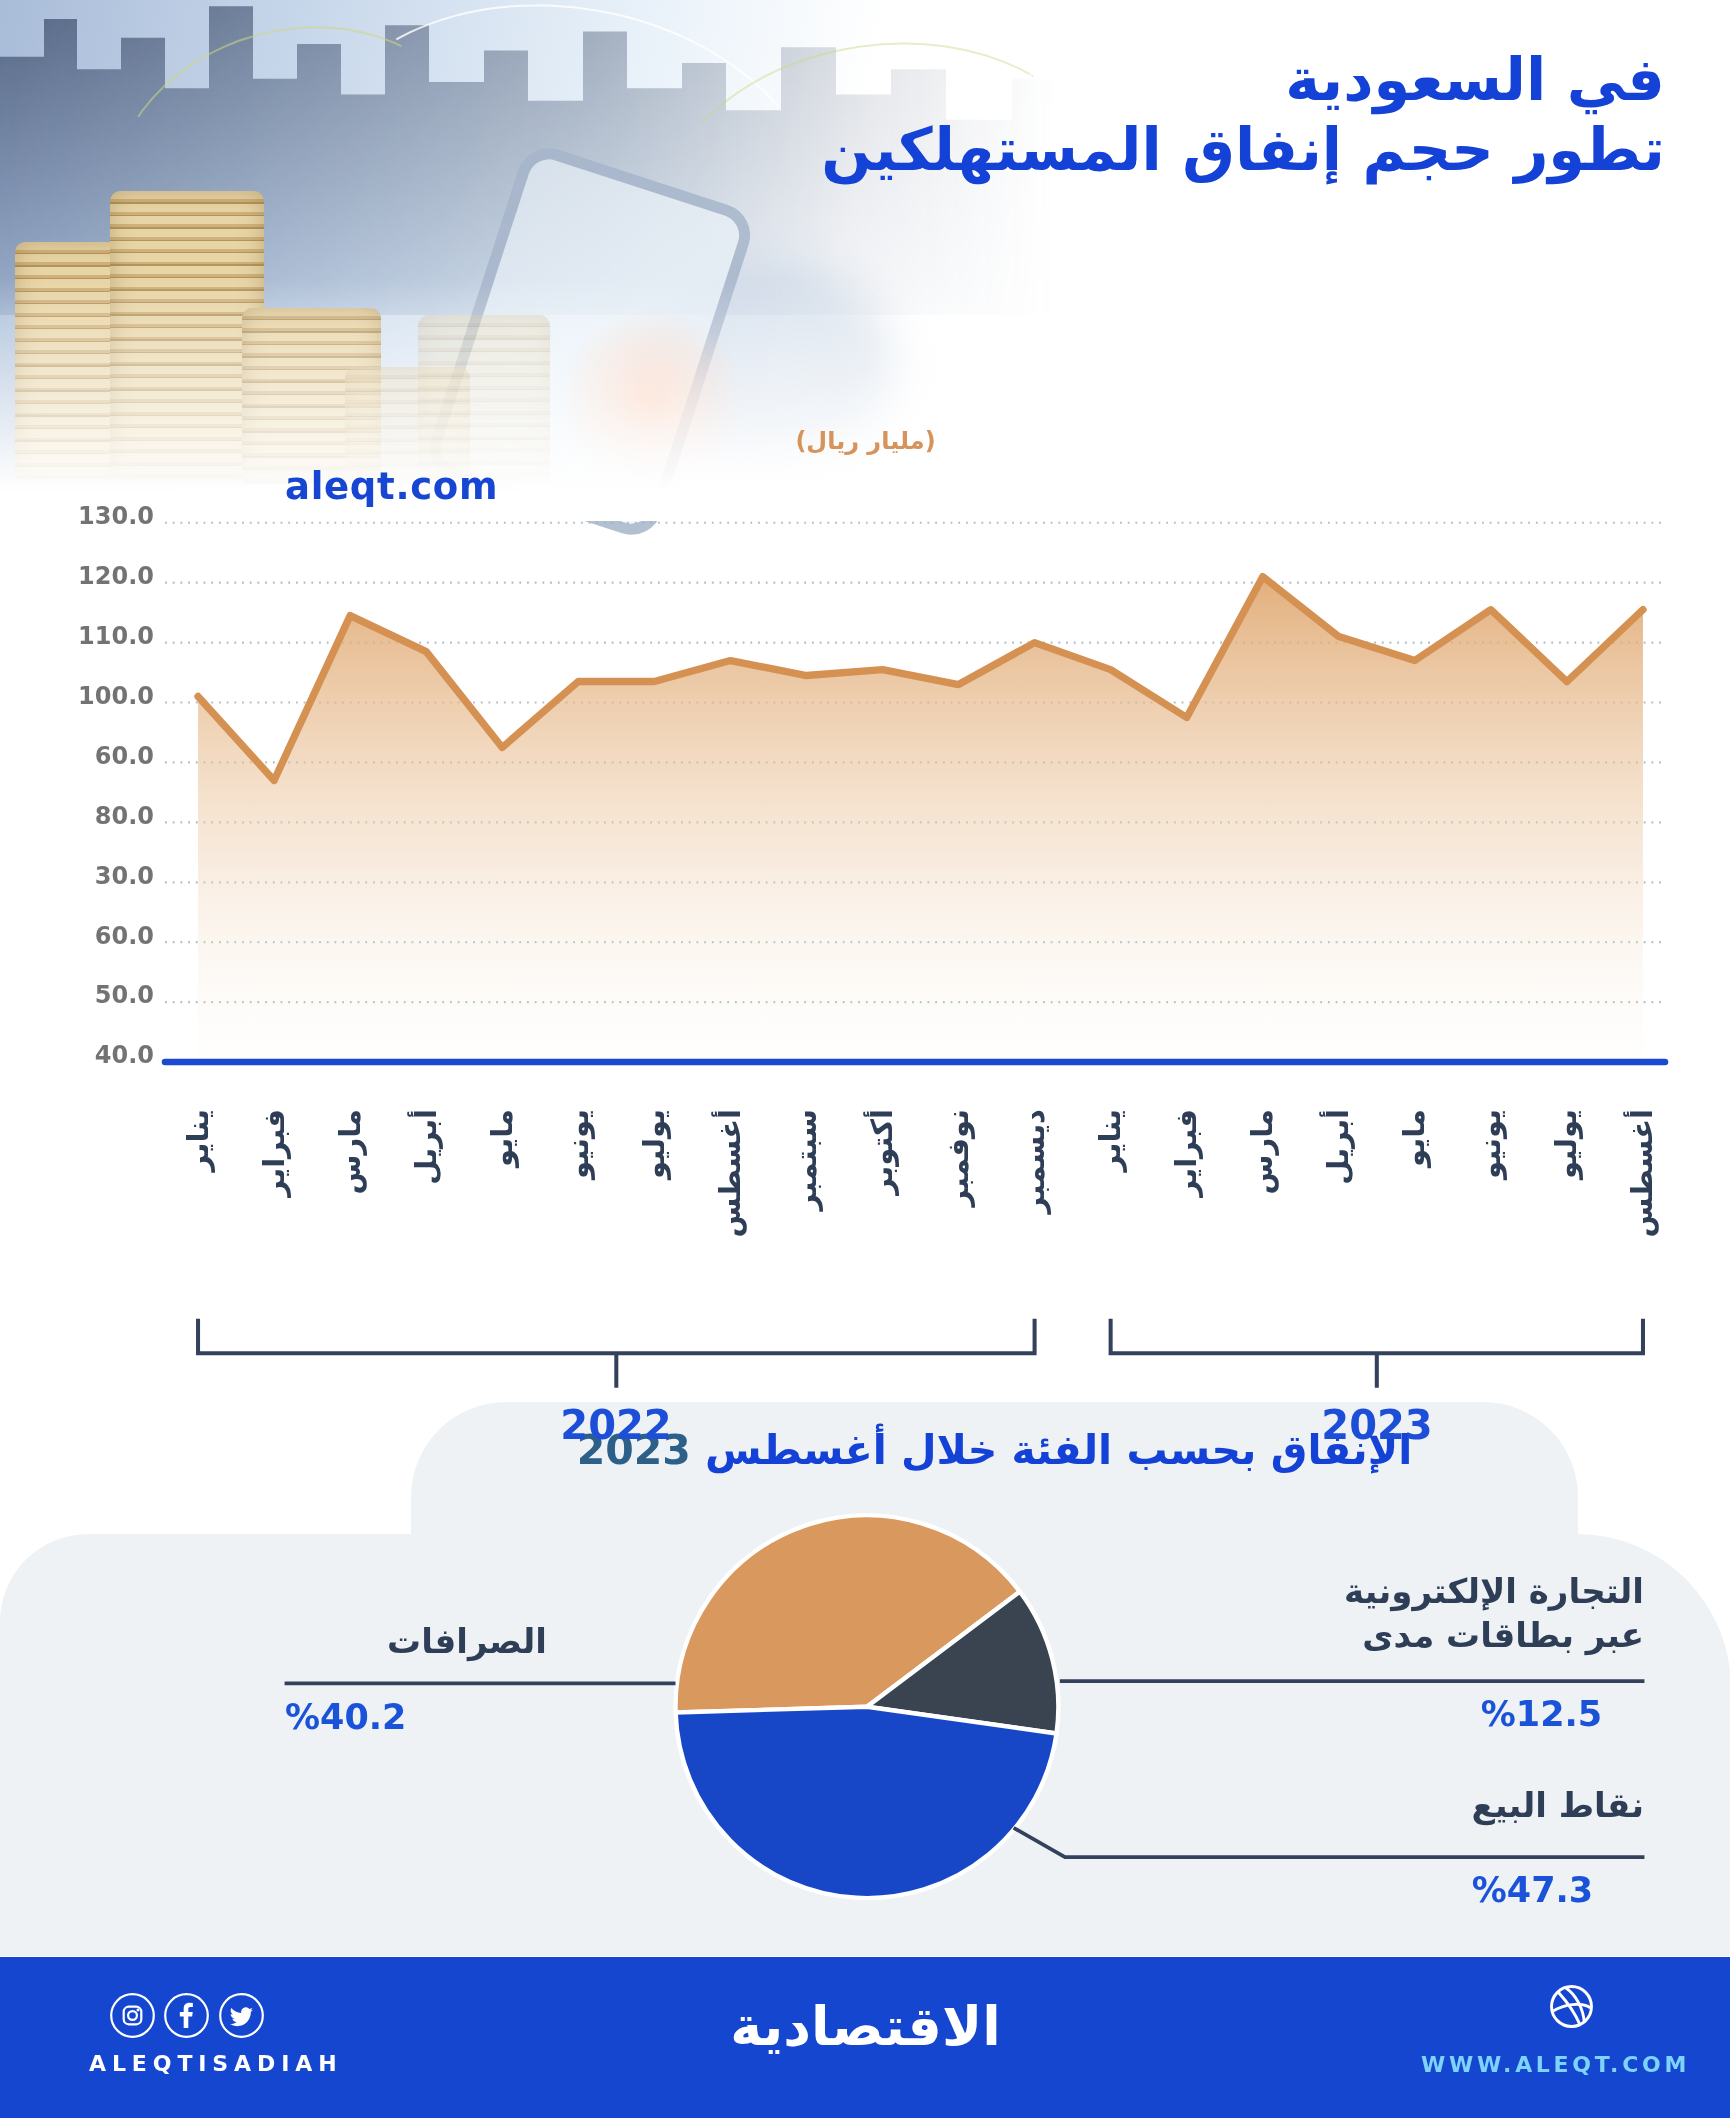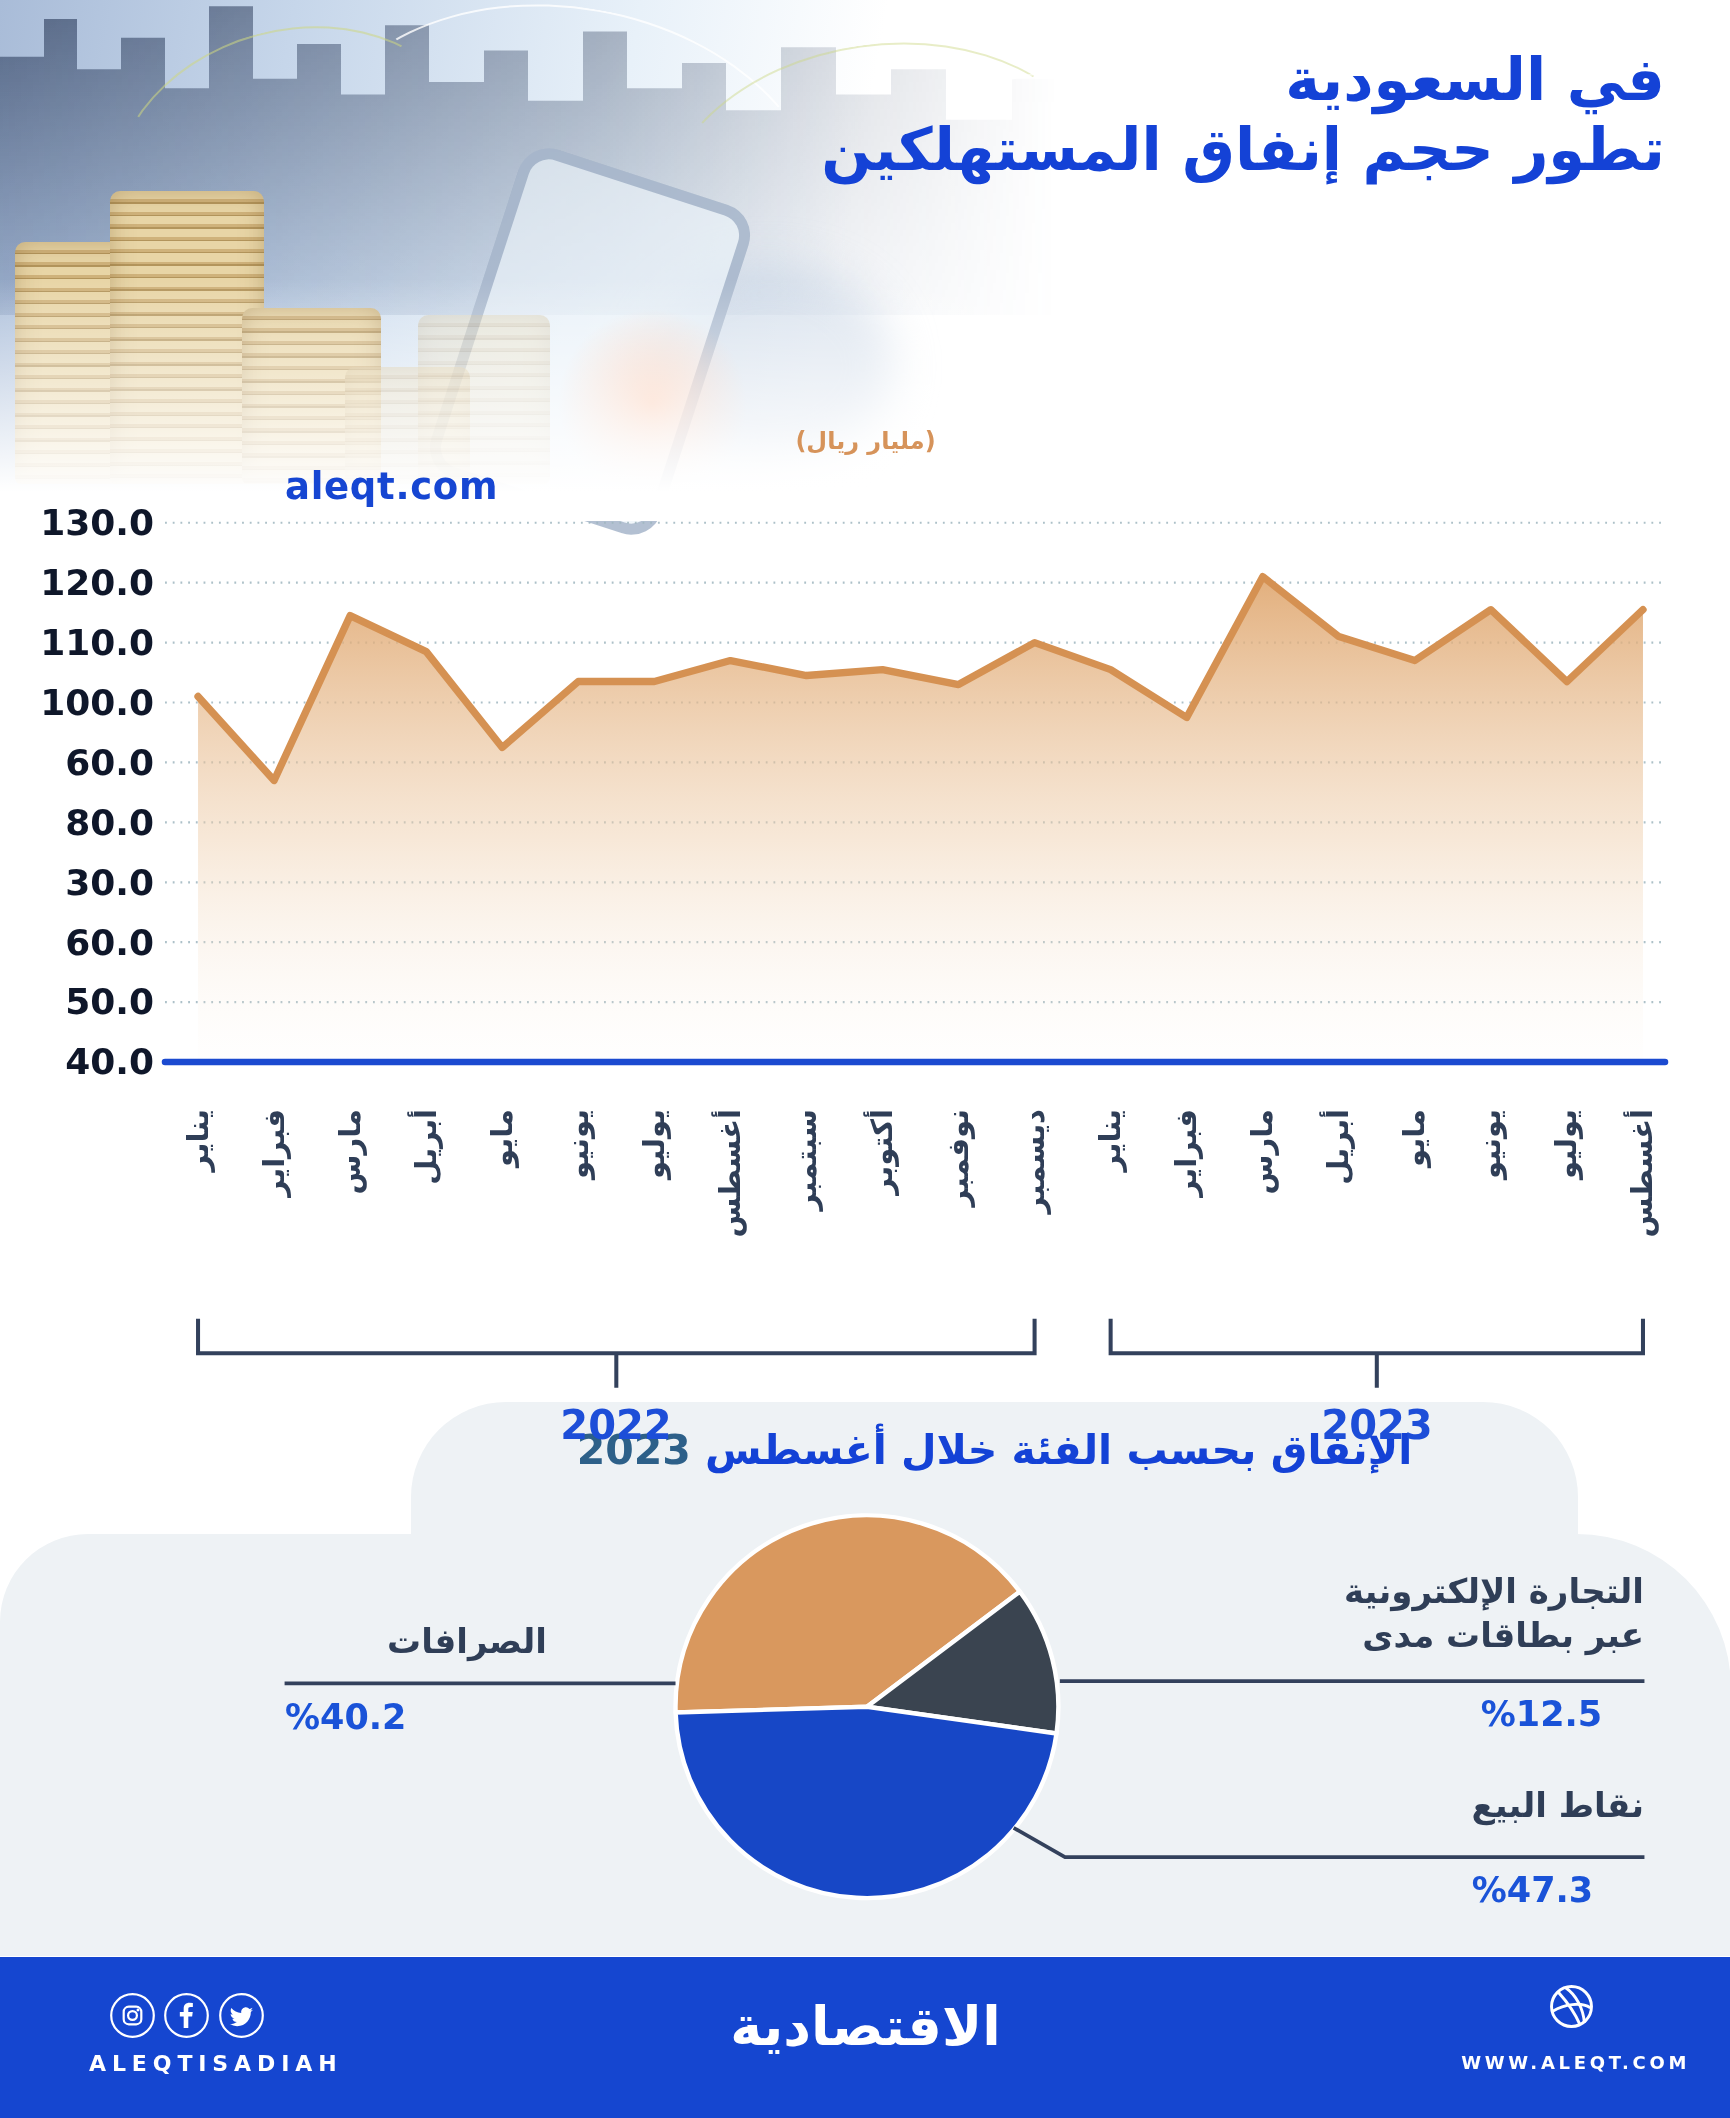"130.0" .ytick { color: #0f172a -> #737373; font-size: 36px -> 24px }
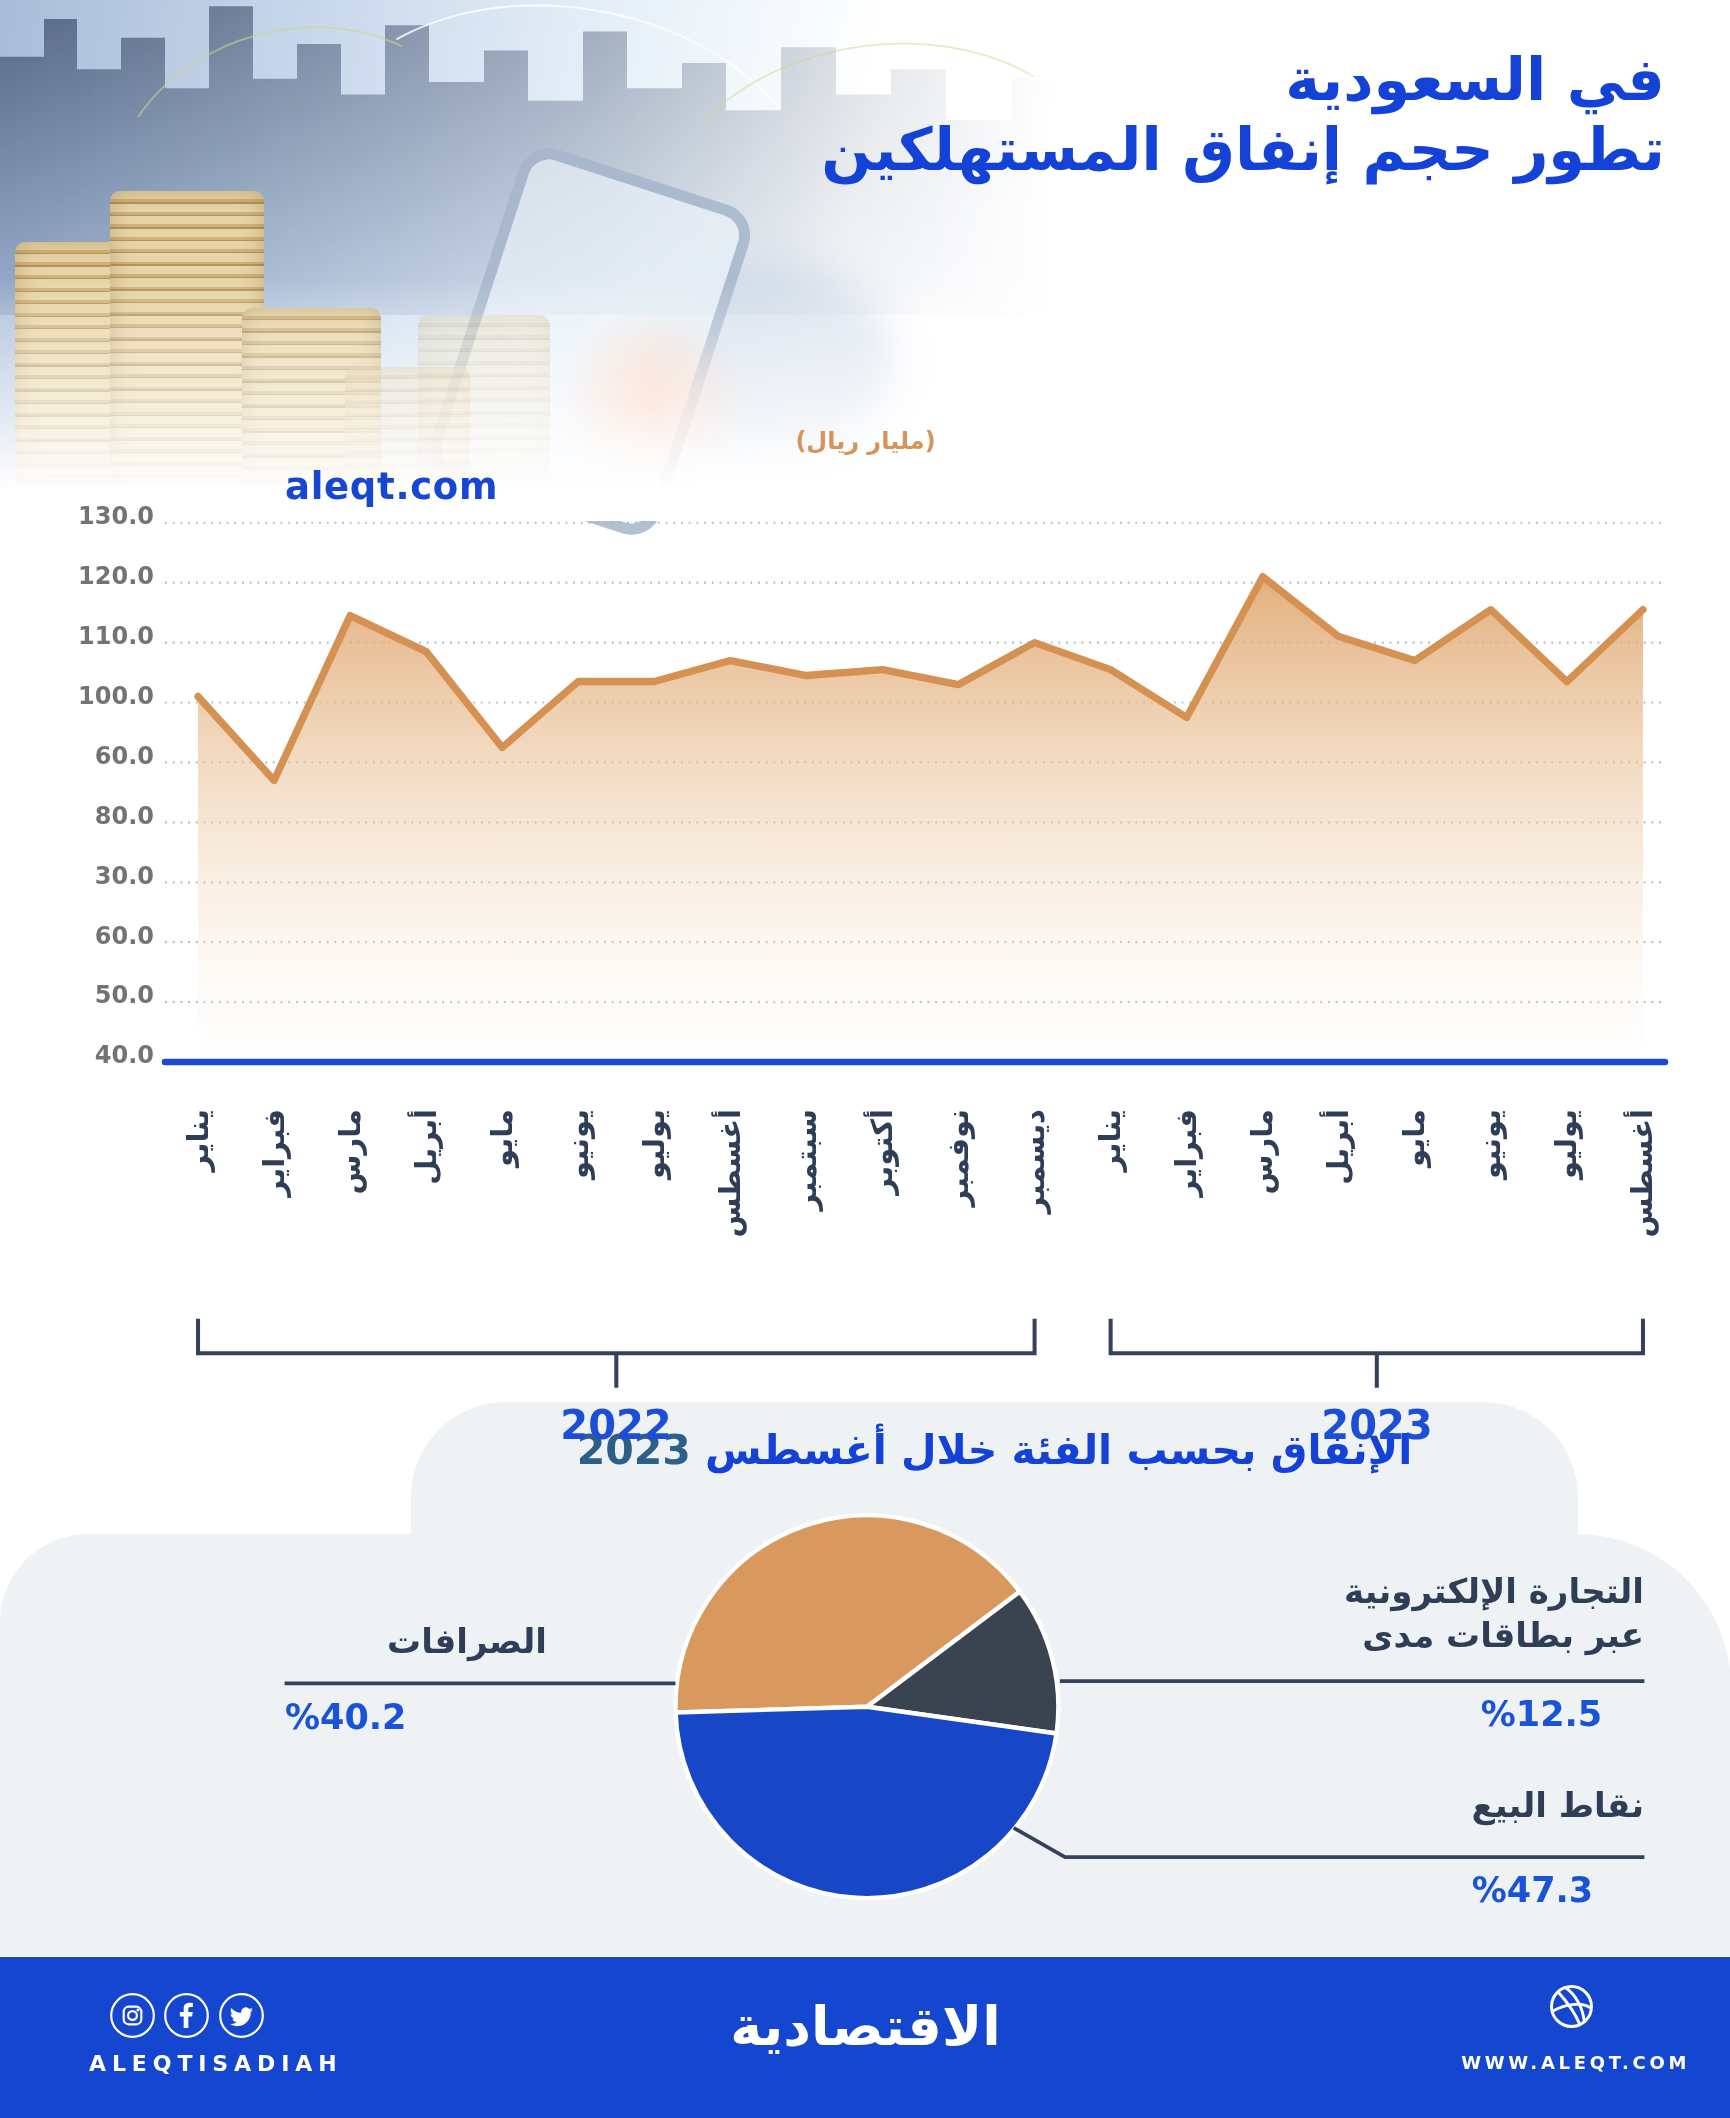"WWW.ALEQT.COM" .urltxt { color: #ffffff -> #7dd3fc; font-size: 18px -> 22px }
